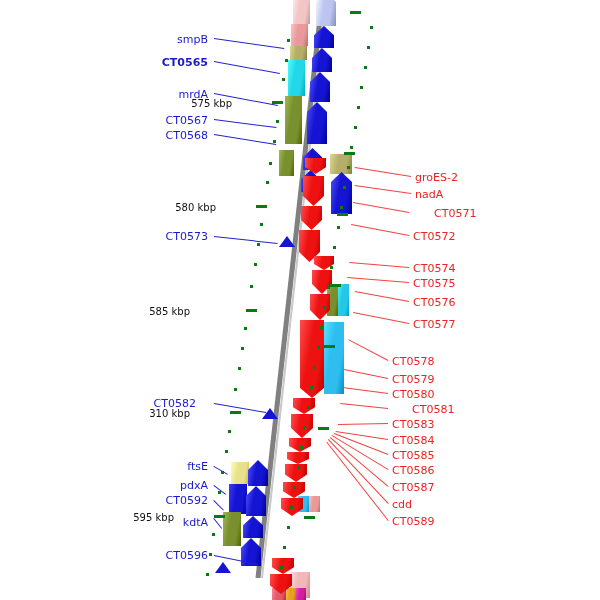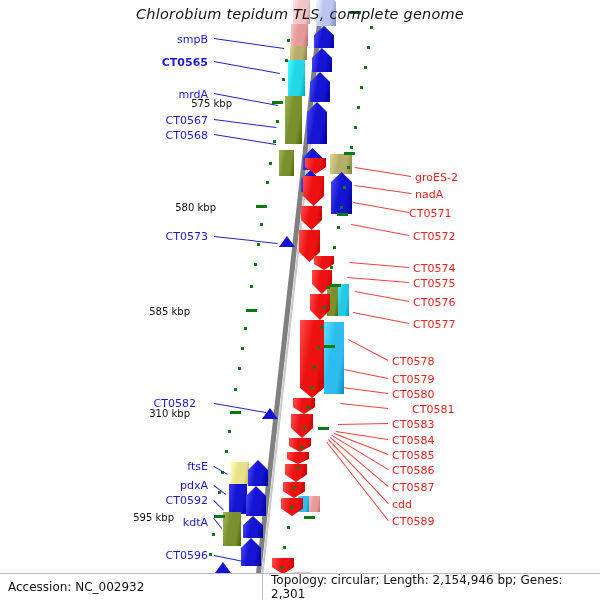"Chlorobium tepidum TLS, complete genome" div.title { html: <div>Chlorobium tepidum TLS, complete genome</div> -> none }
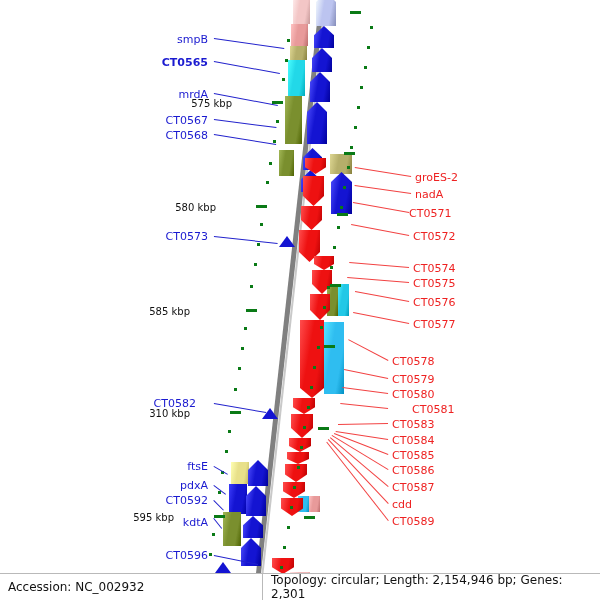"CT0571" div.lbl { left: 409px -> 434px }
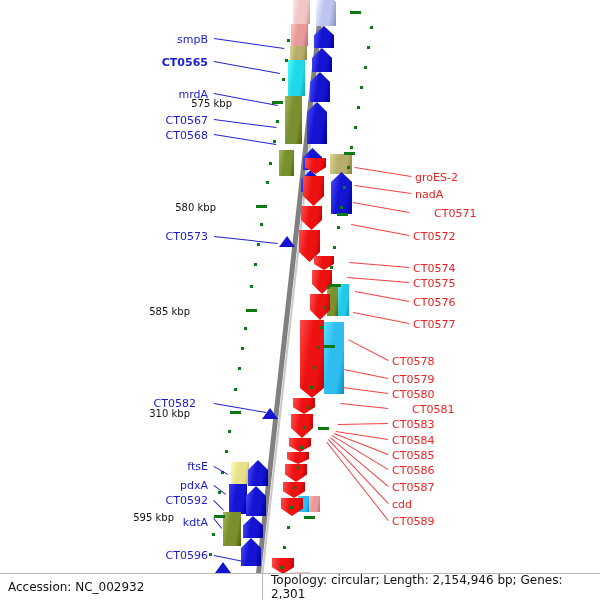"Accession: NC_002932" div.statusbar { html: <div> <div>Accession: NC_002932</div> <div>Topology: circular; Length: 2,154,946 bp; Genes: 2,301</div> </div> -> none }
